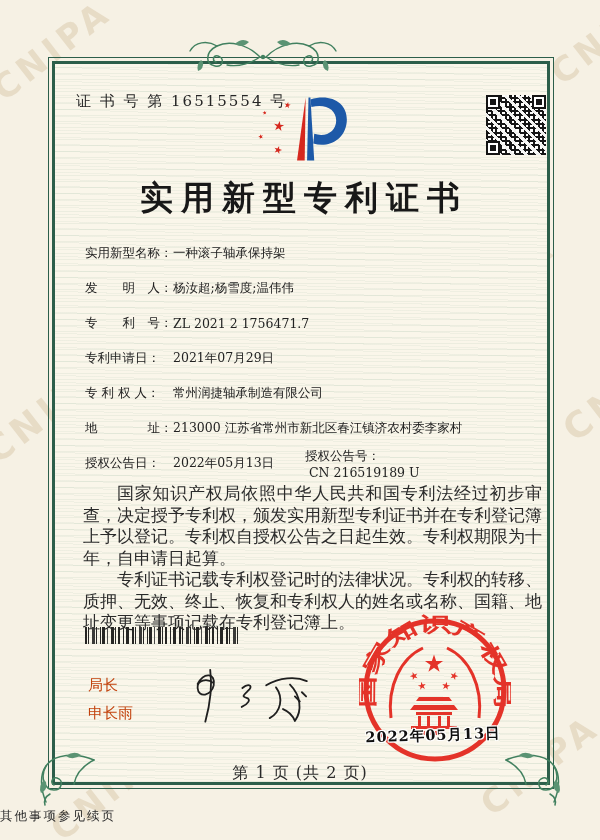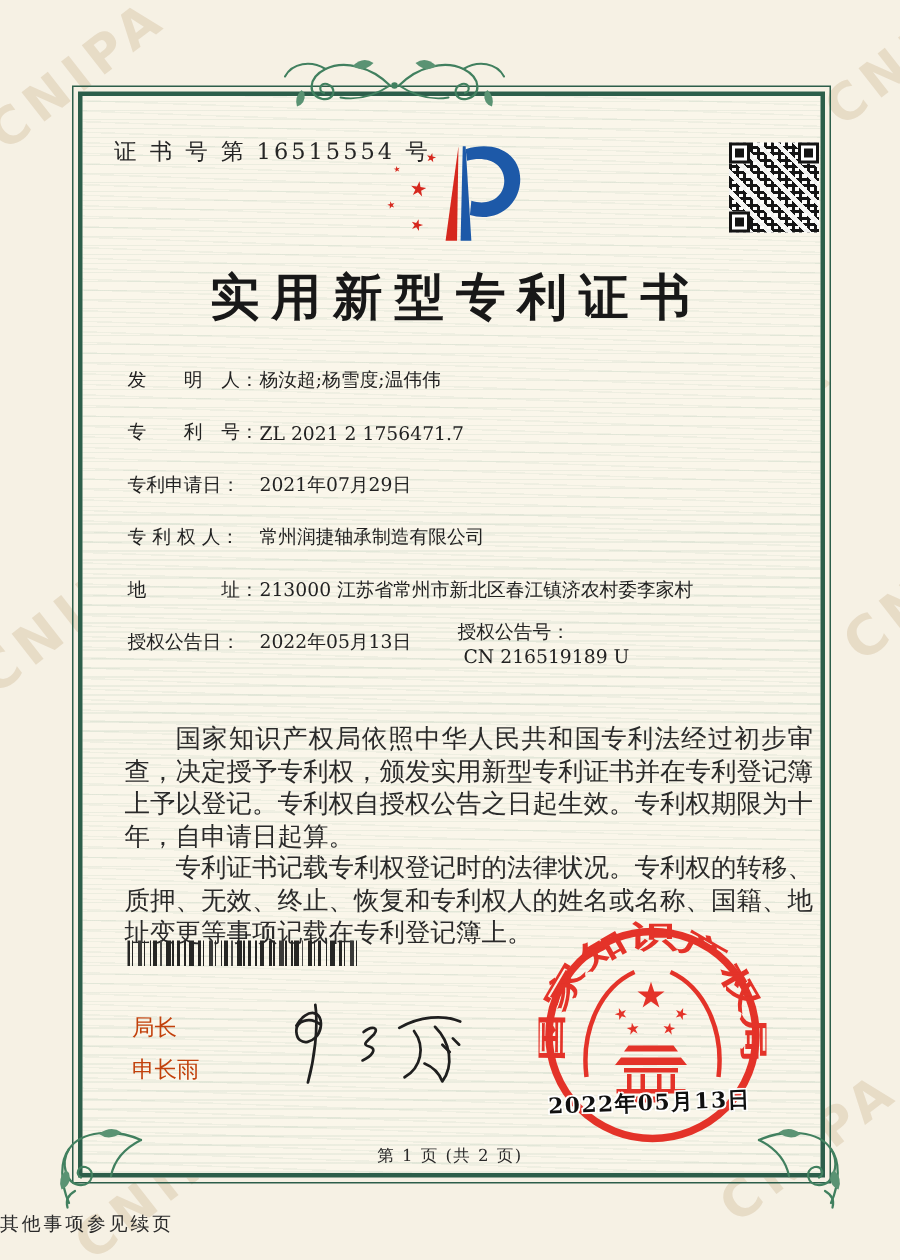"实用新型名称：" div.field-row { html: none -> <div> <span>实用新型名称：</span> <span>一种滚子轴承保持架</span> </div> }
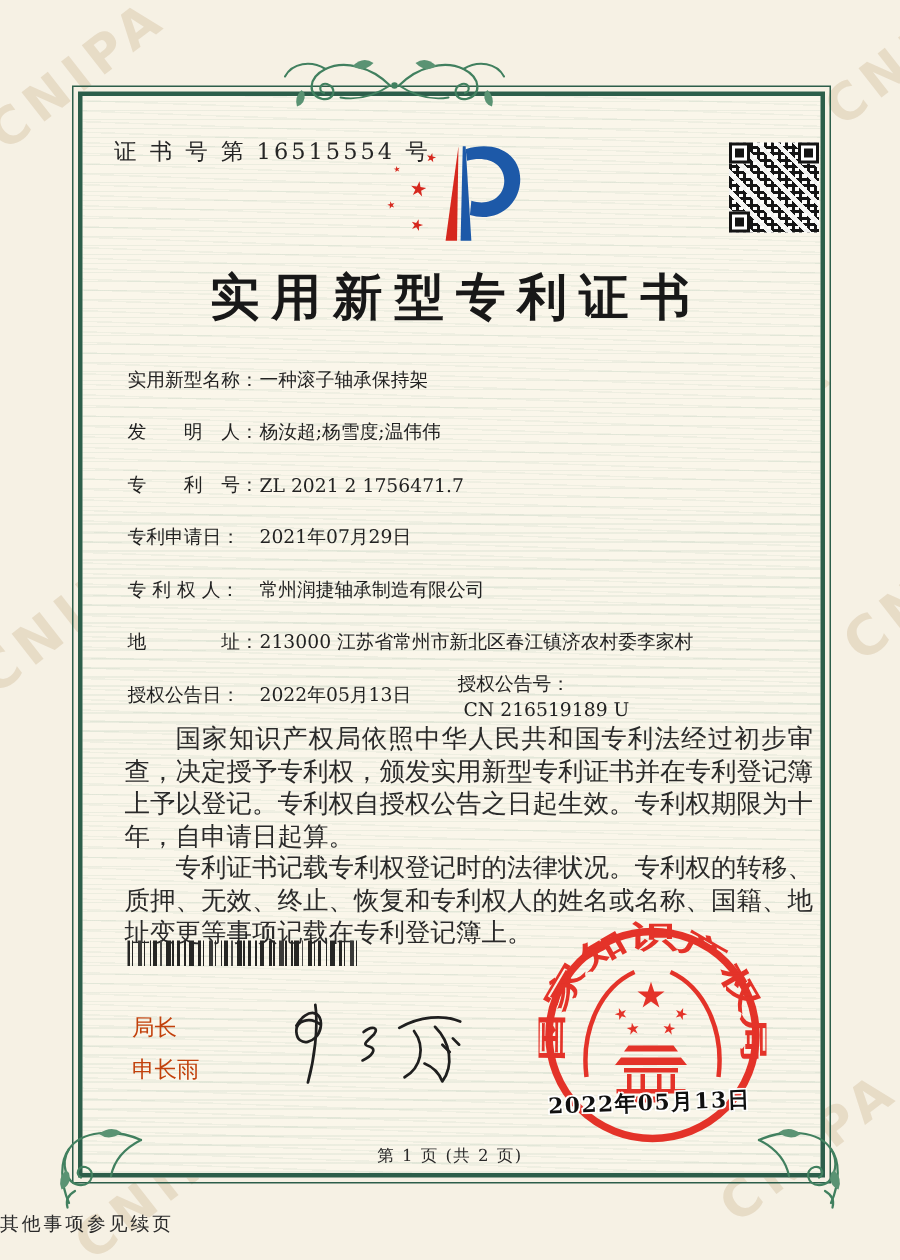"第 1 页 (共 2" .page-info { font-size: 11px -> 16px }
